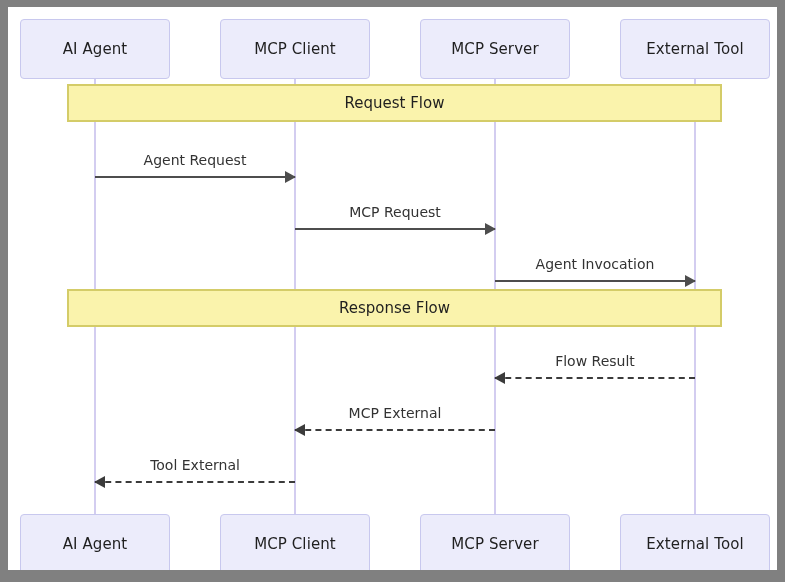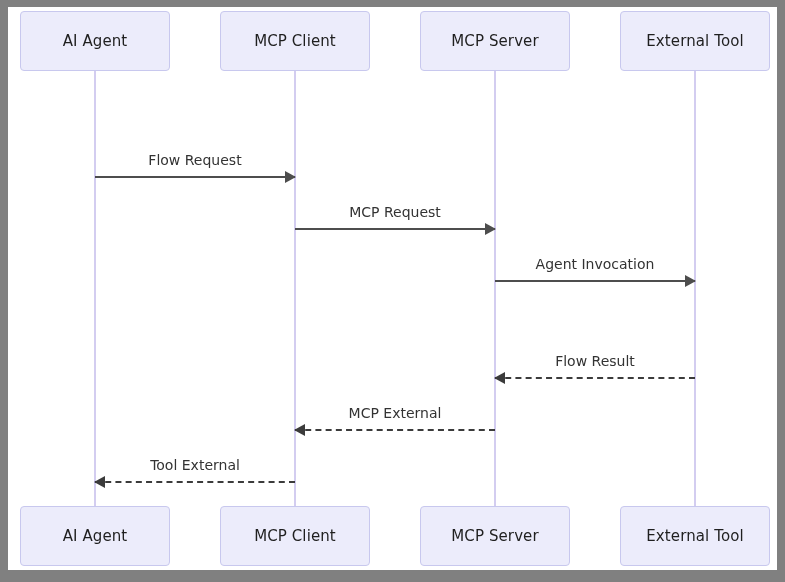"AI Agent" .actor-box { margin-top: none -> 8px }
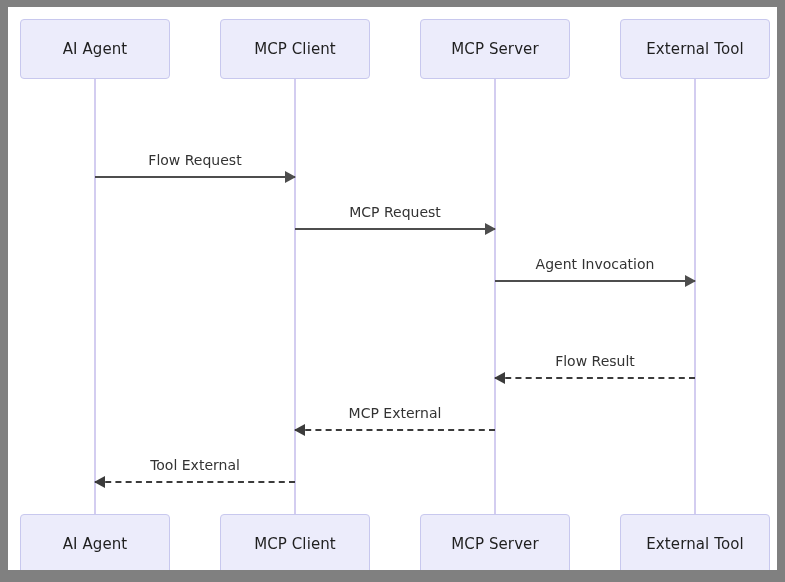"Request Flow" div.flow-band { html: none -> <div>Request Flow</div> }
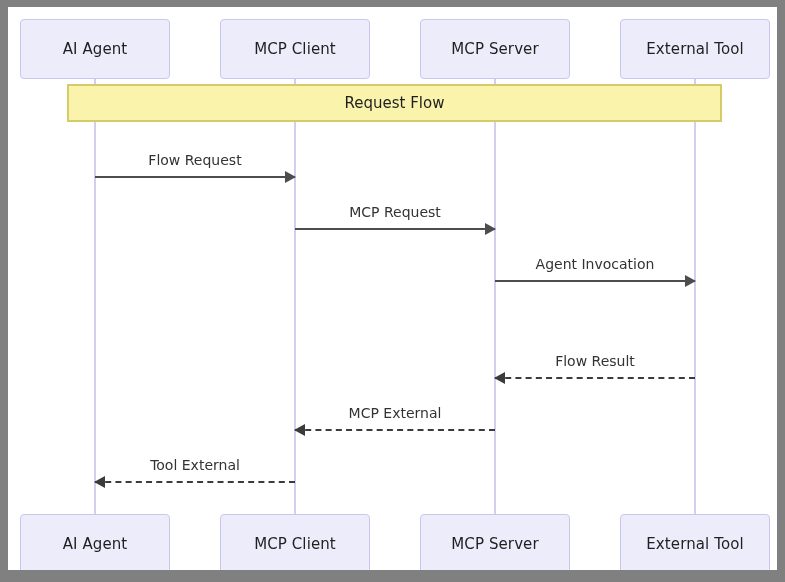"Flow Request" div.label { text: Flow -> Agent }
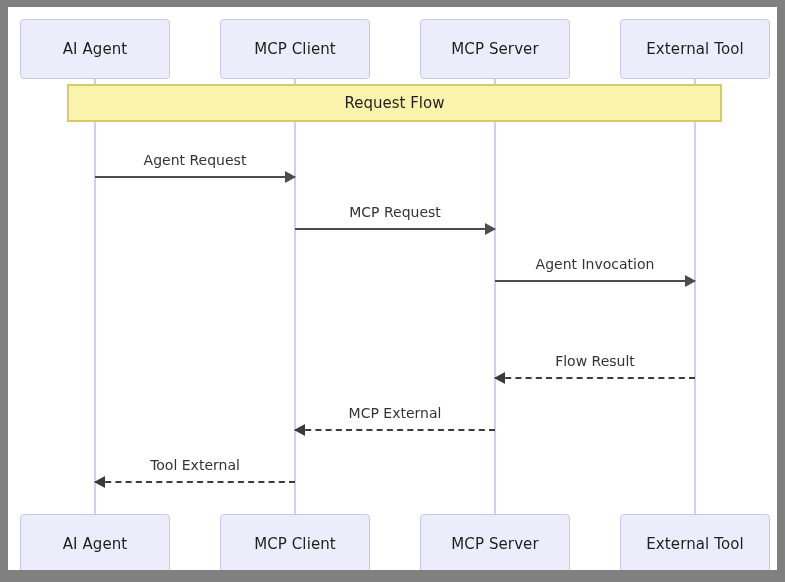"Response Flow" div.flow-band { html: none -> <div>Response Flow</div> }
